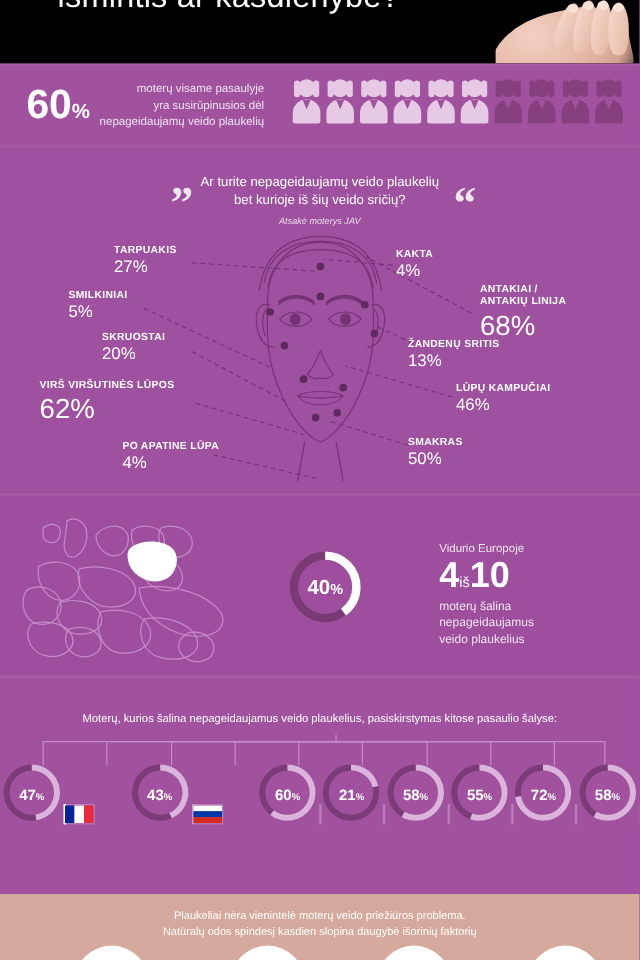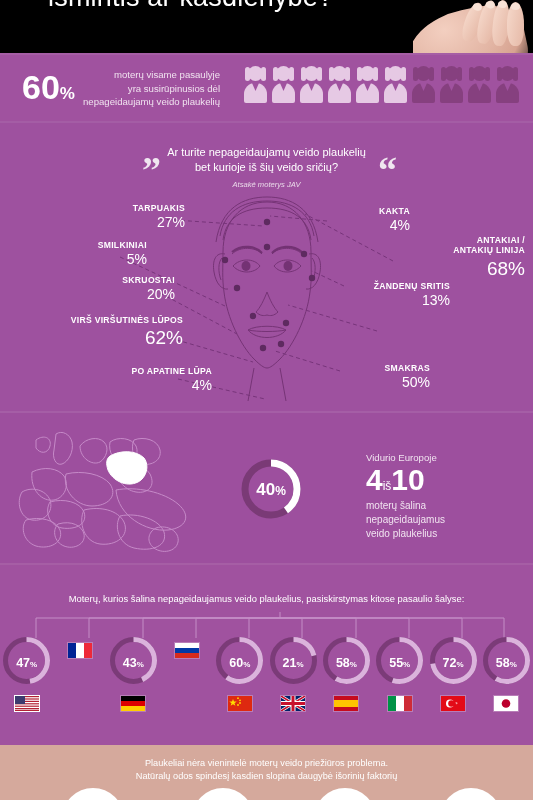"TARPUAKIS" .lbl { text-align: right -> left }
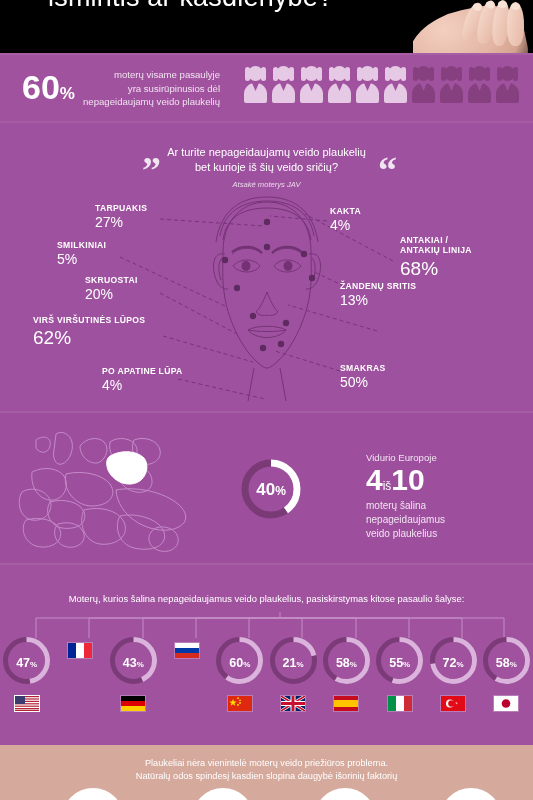"68%" .lbl .vl.big { font-size: 19px -> 23px }
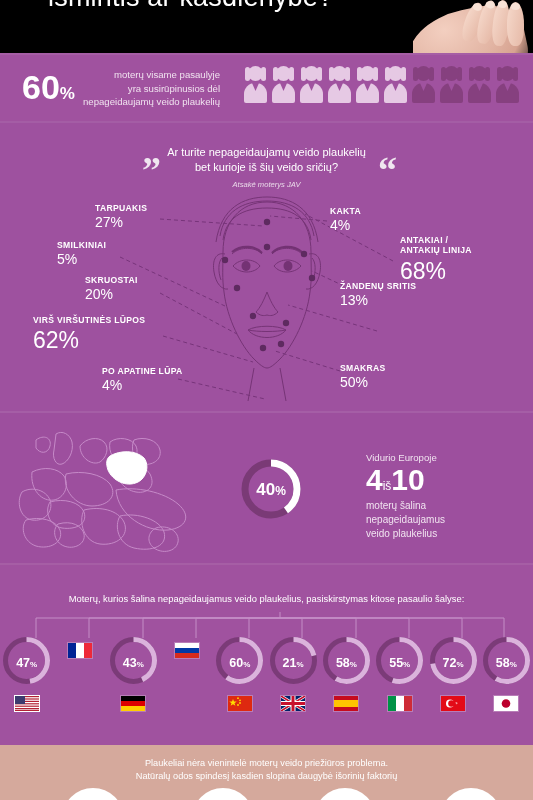"LŪPŲ KAMPUČIAI" div.lbl { html: none -> <div> <div>LŪPŲ KAMPUČIAI</div> <div>46%</div> </div> }
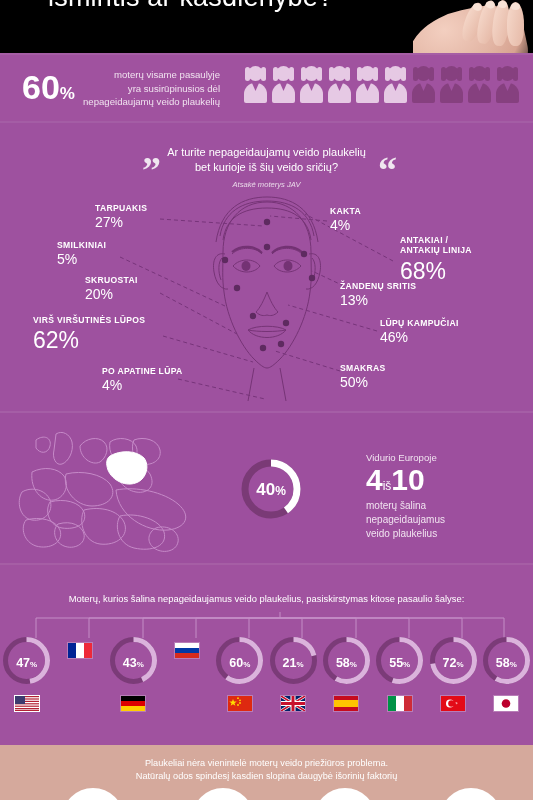"47%" .ct-item { align-items: center -> flex-end; flex-direction: column -> row }
